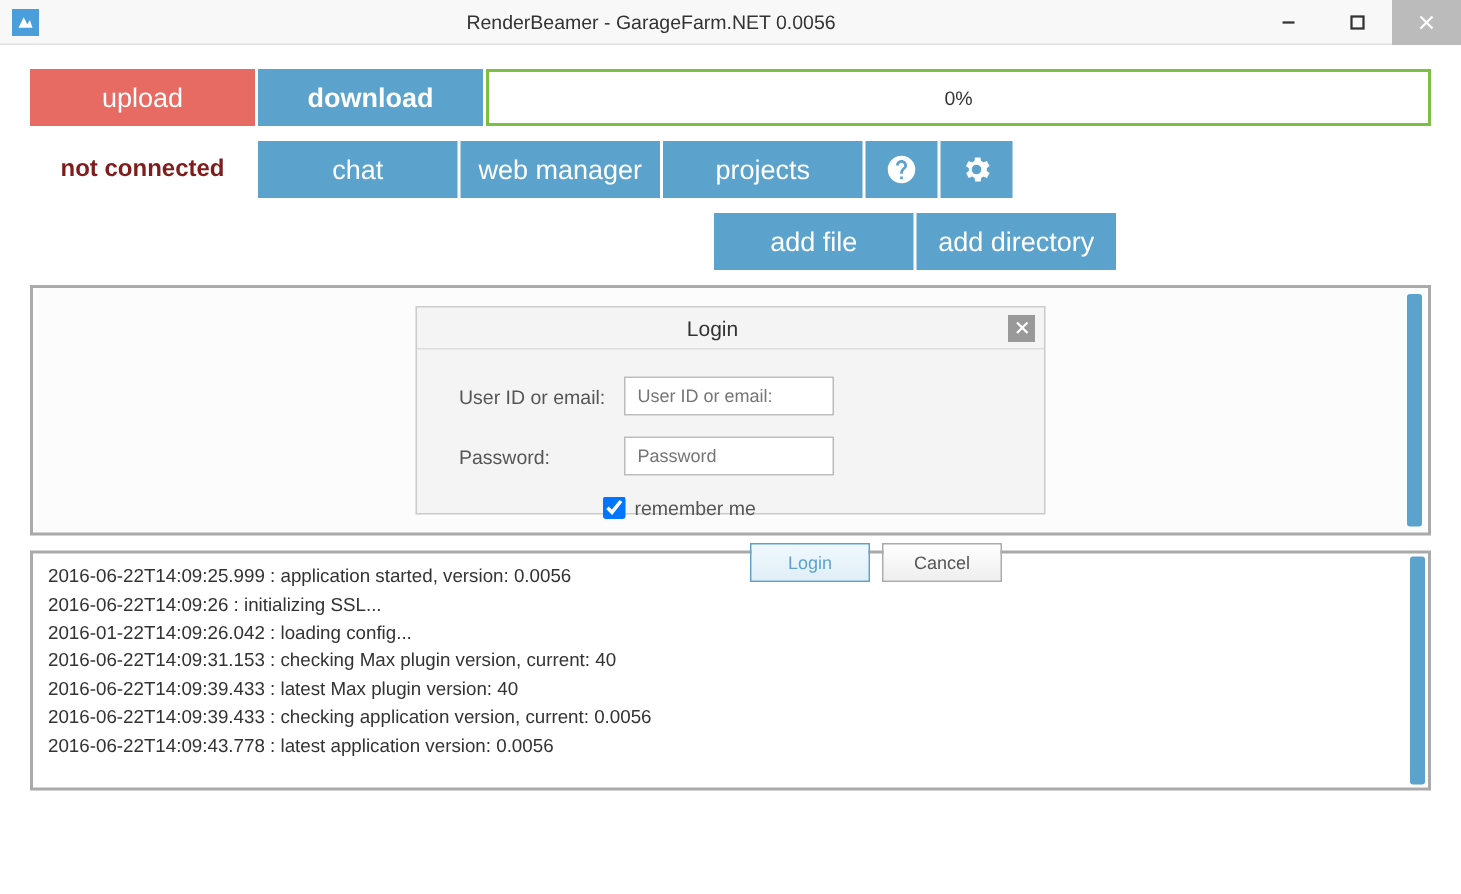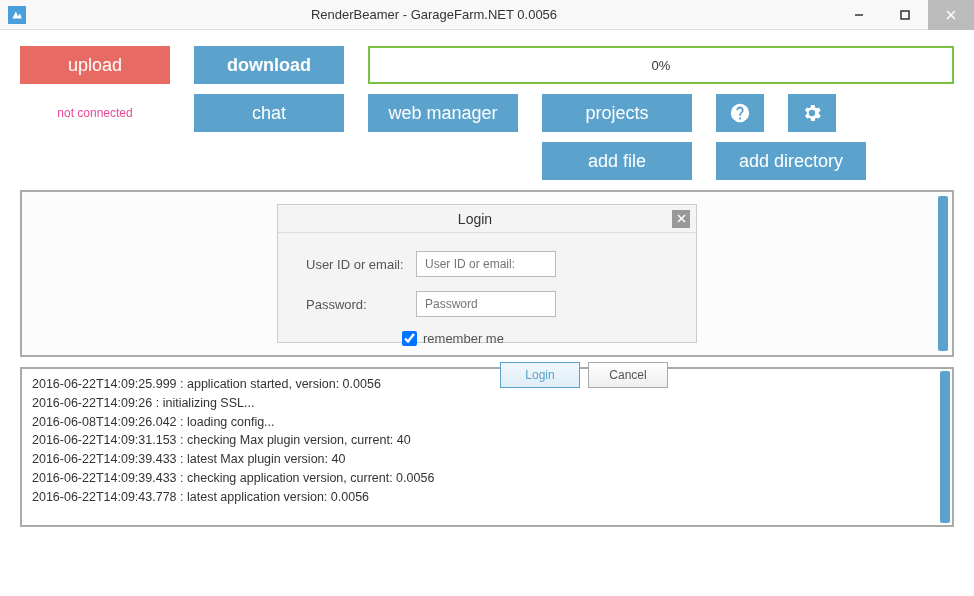"upload" .row { gap: 24px -> 2px }
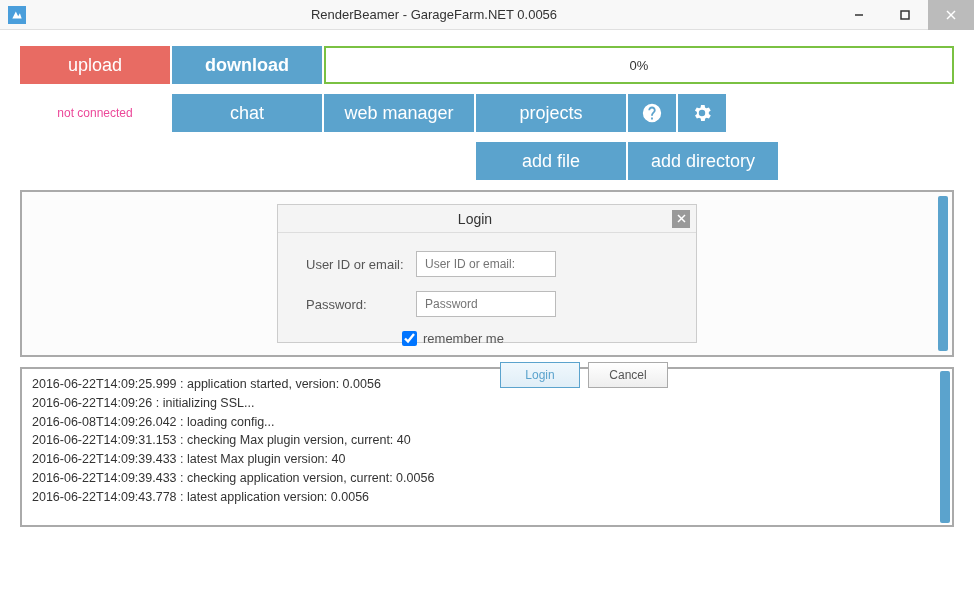"not connected" .status-text { color: #ec4899 -> #7f1d1d; font-size: 12px -> 16px; font-weight: none -> bold }
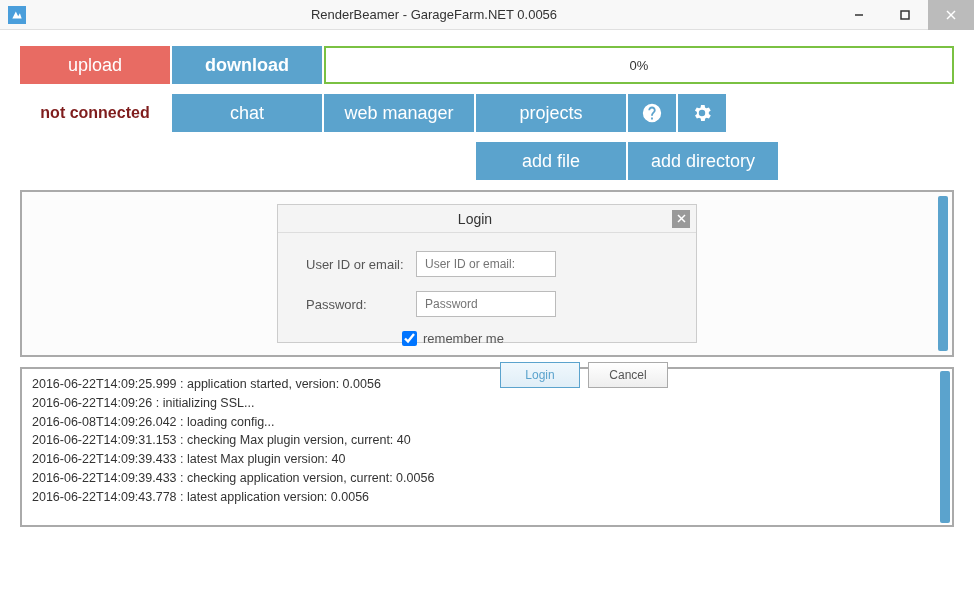"chat" .btn-wide { width: 150px -> 133px }
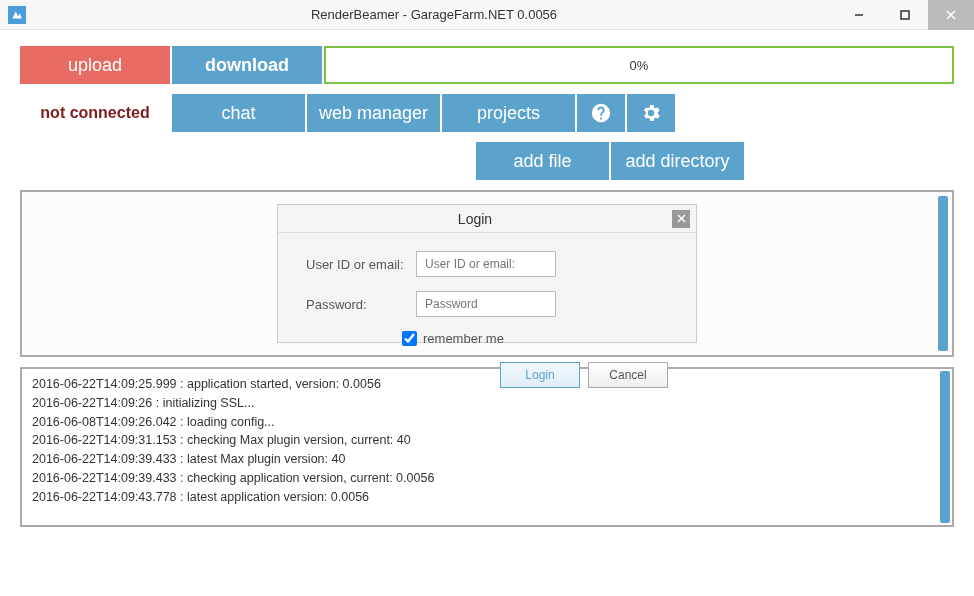"2016-06-08T14:09:26.042 : loading" div { text: 2016-06-08T14:09:26.042 -> 2016-01-22T14:09:26.042 }
